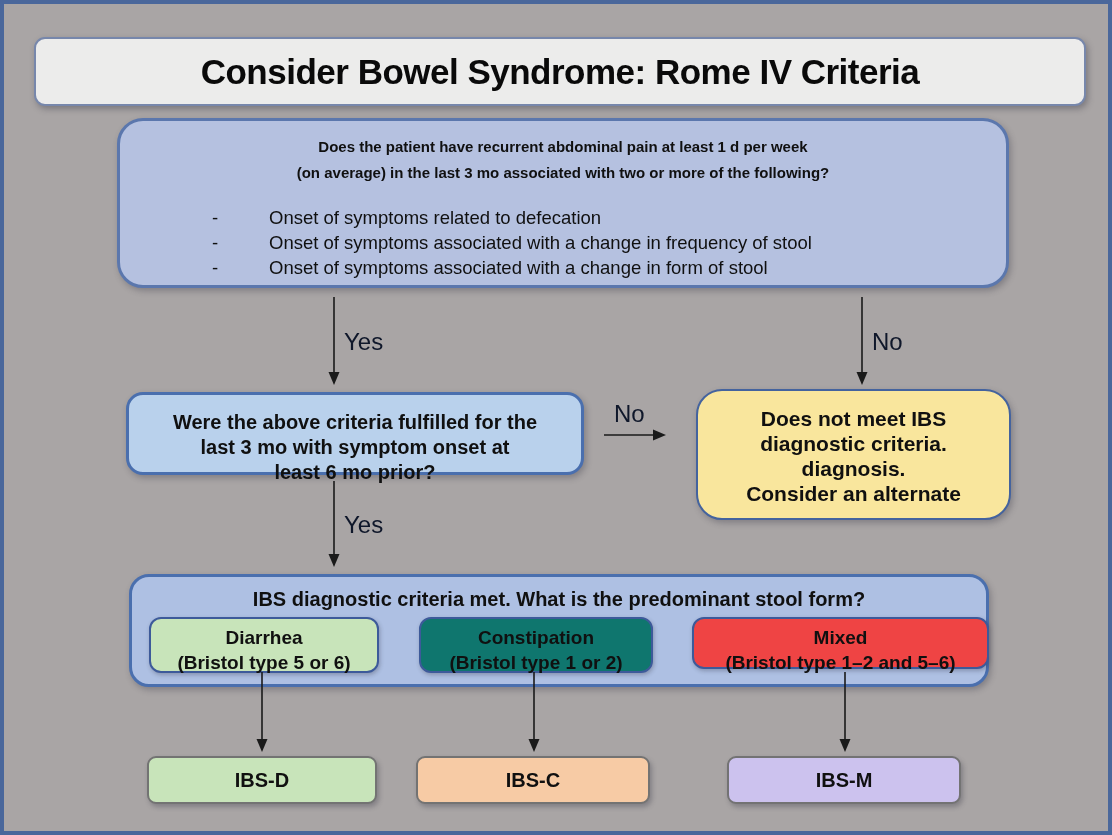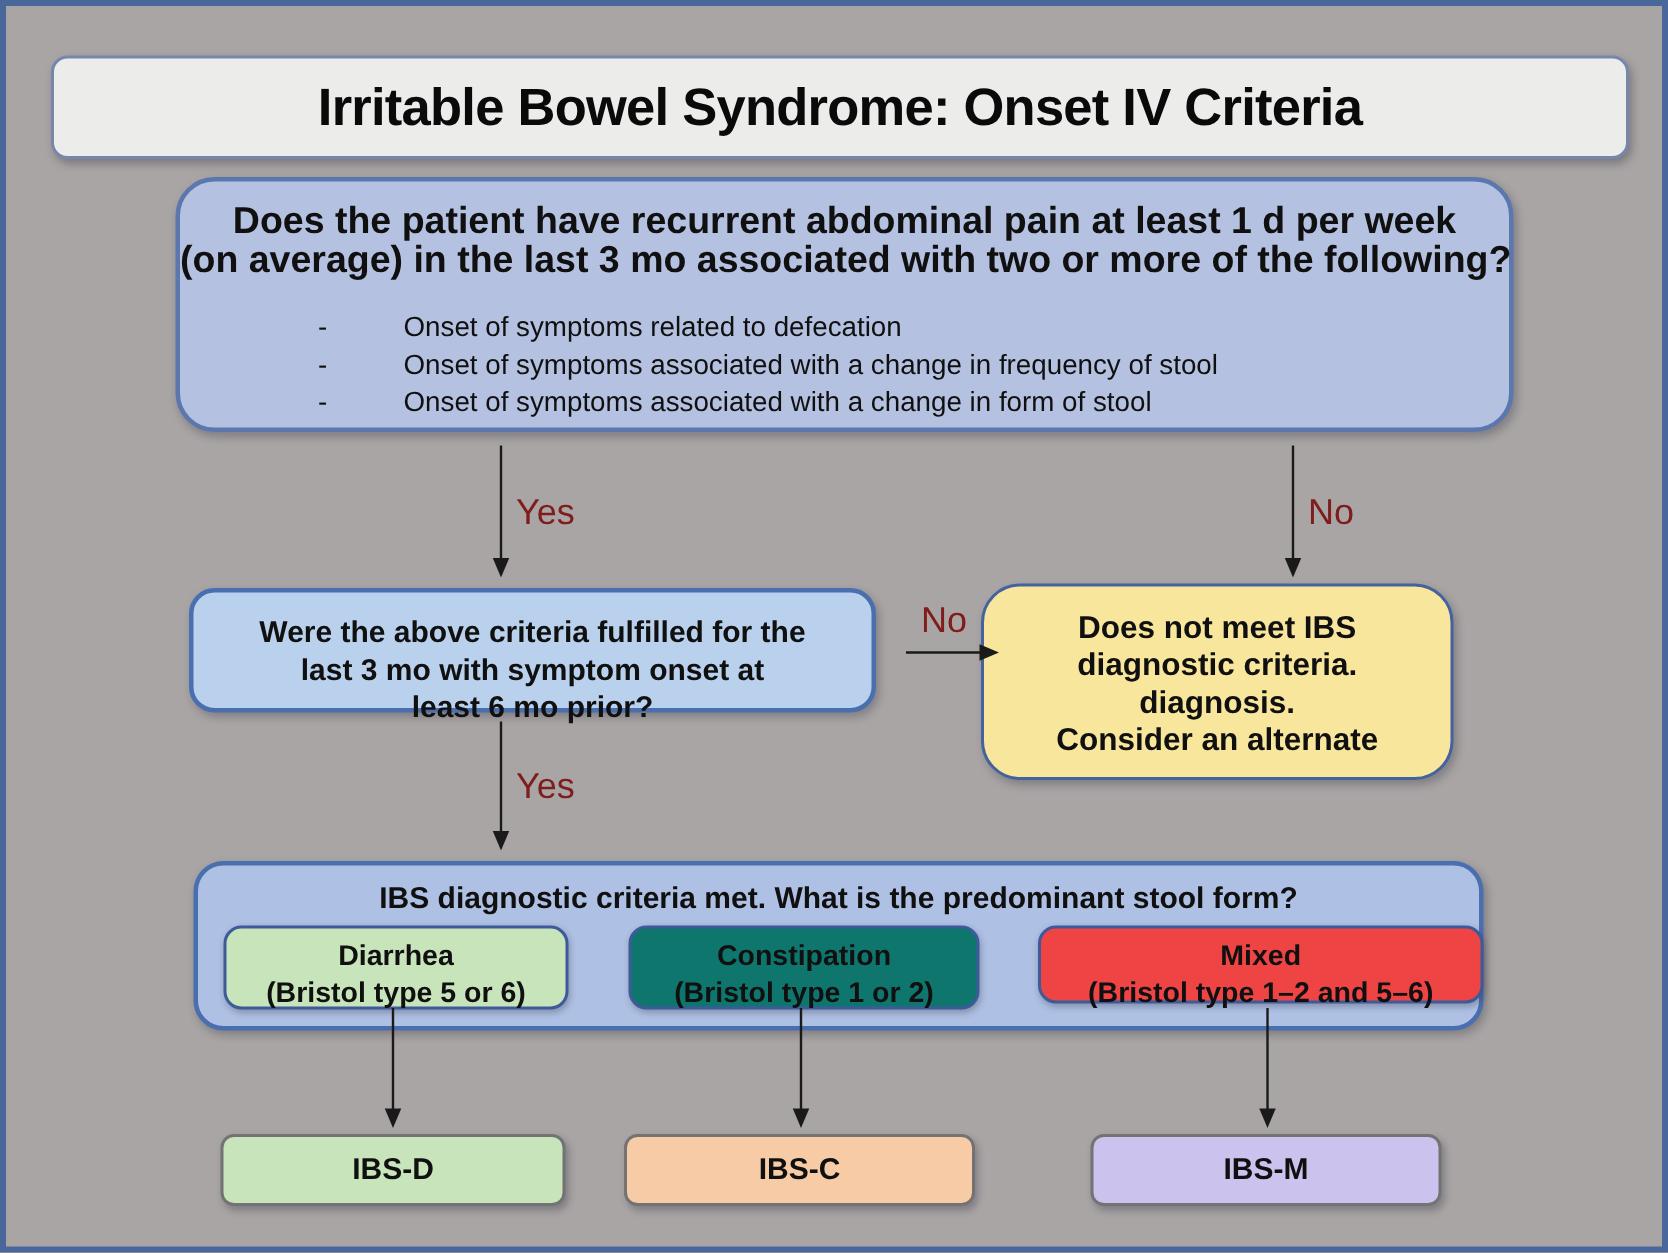"Irritable Bowel Syndrome: Onset IV" span { text: Irritable Bowel Syndrome: Onset -> Consider Bowel Syndrome: Rome }
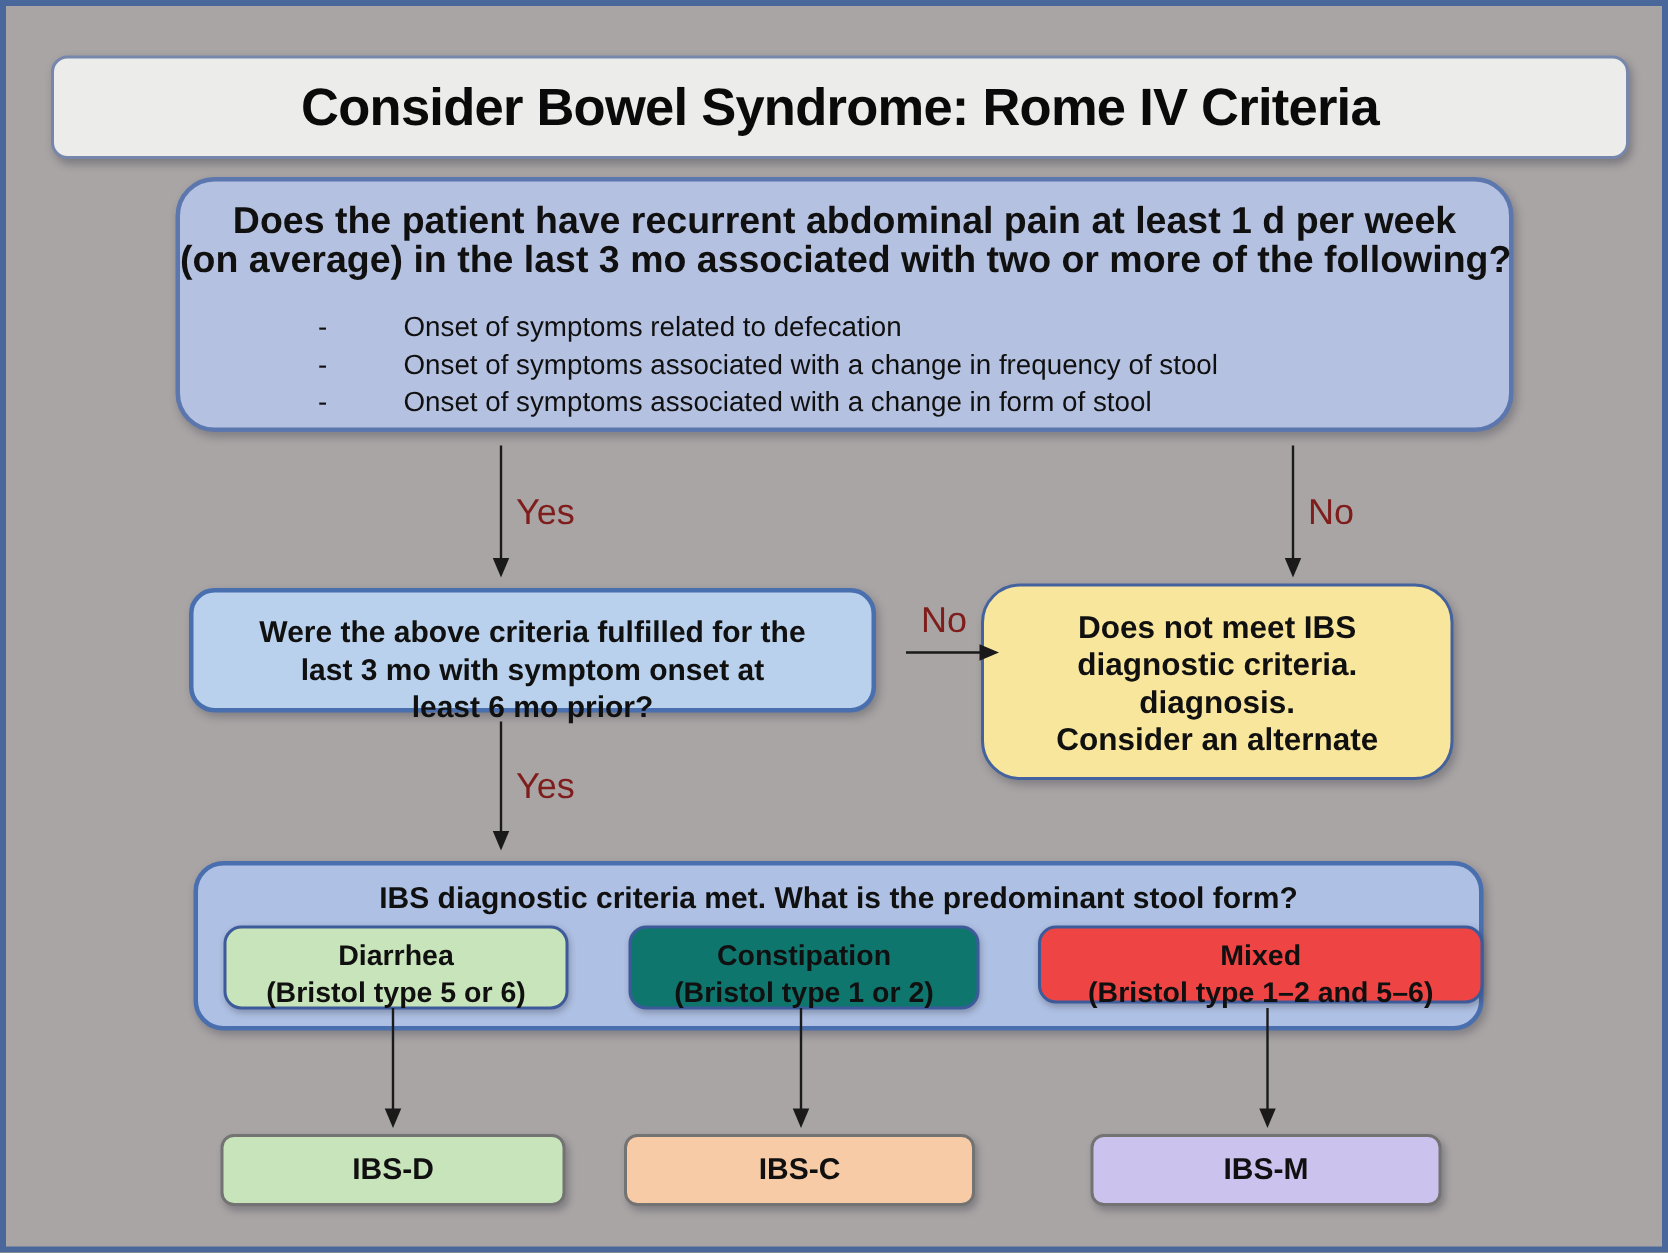"Does the patient have recurrent" .q-line { font-size: 25px -> 15px }
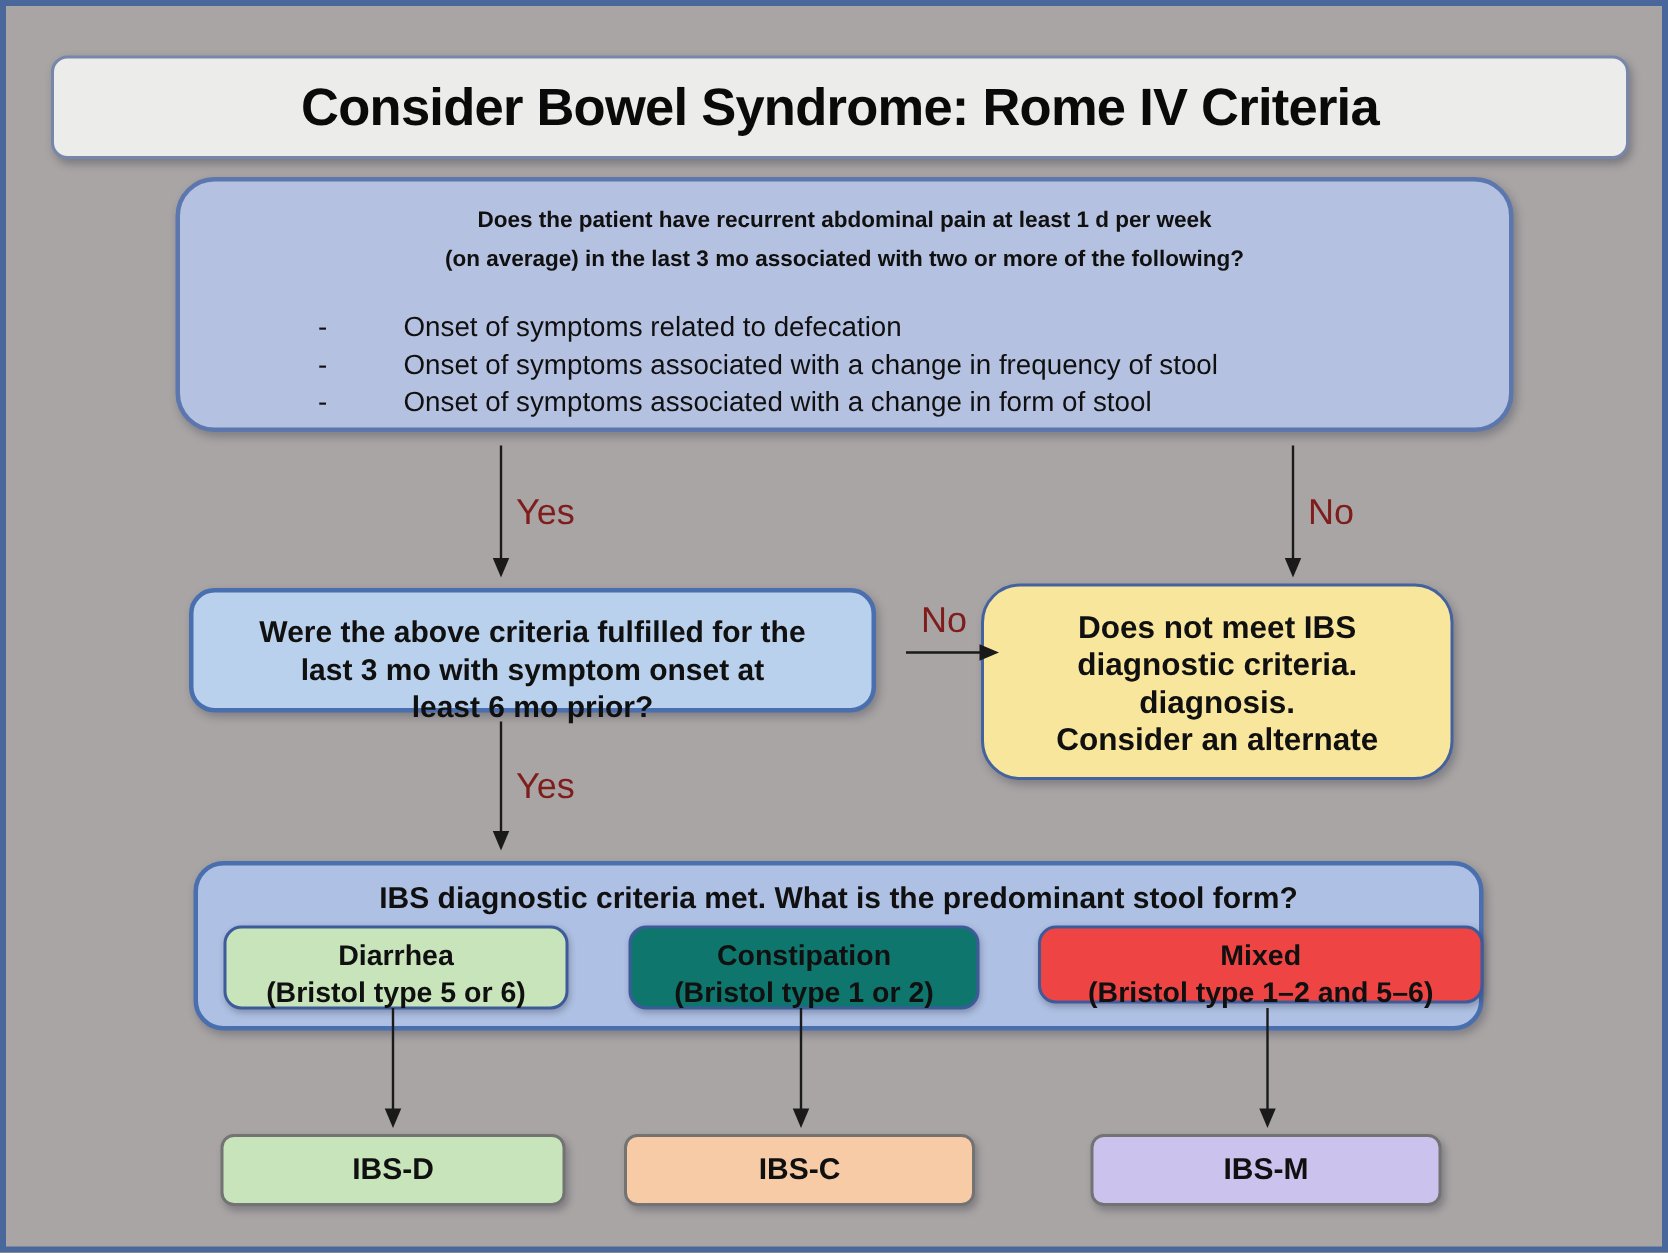"Yes" .edge-label { color: #7f1d1d -> #0f172a }
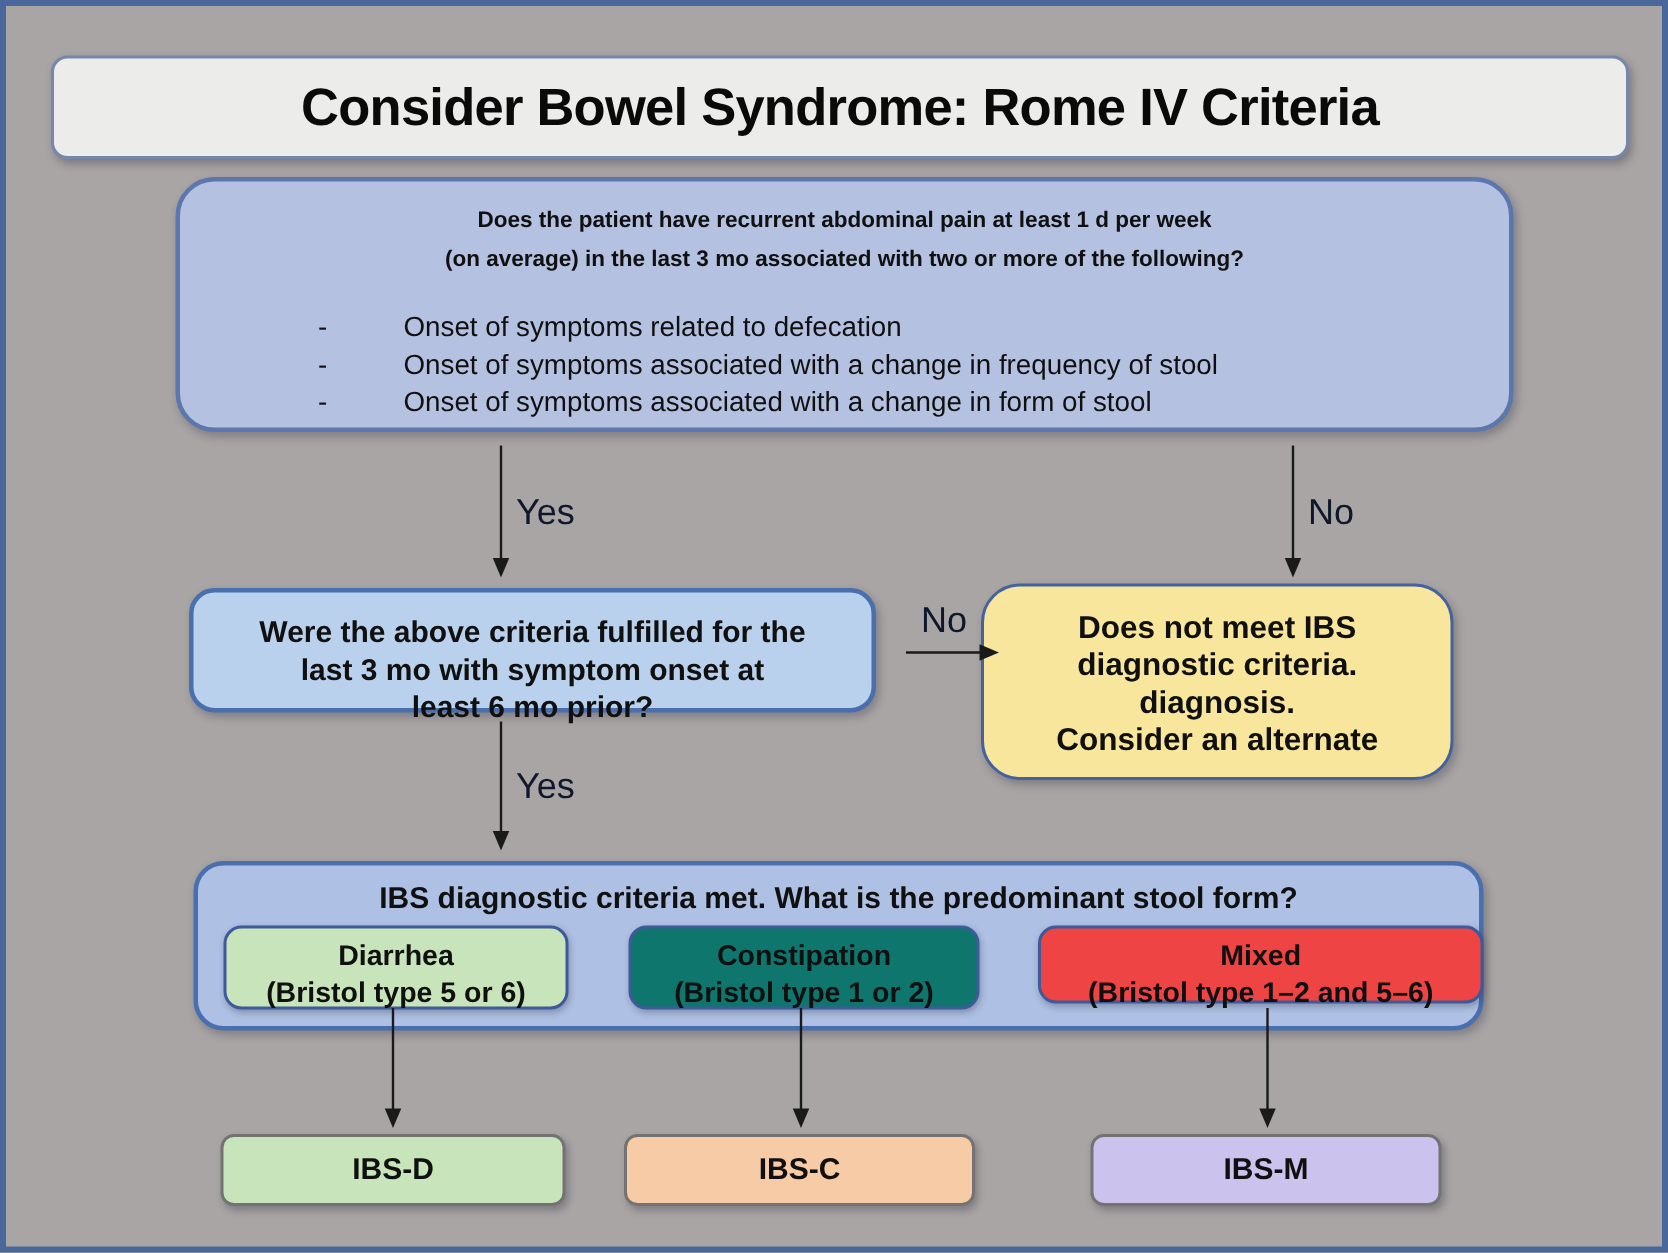"Does not meet IBS" .not-met-box { left: 650px -> 692px }
